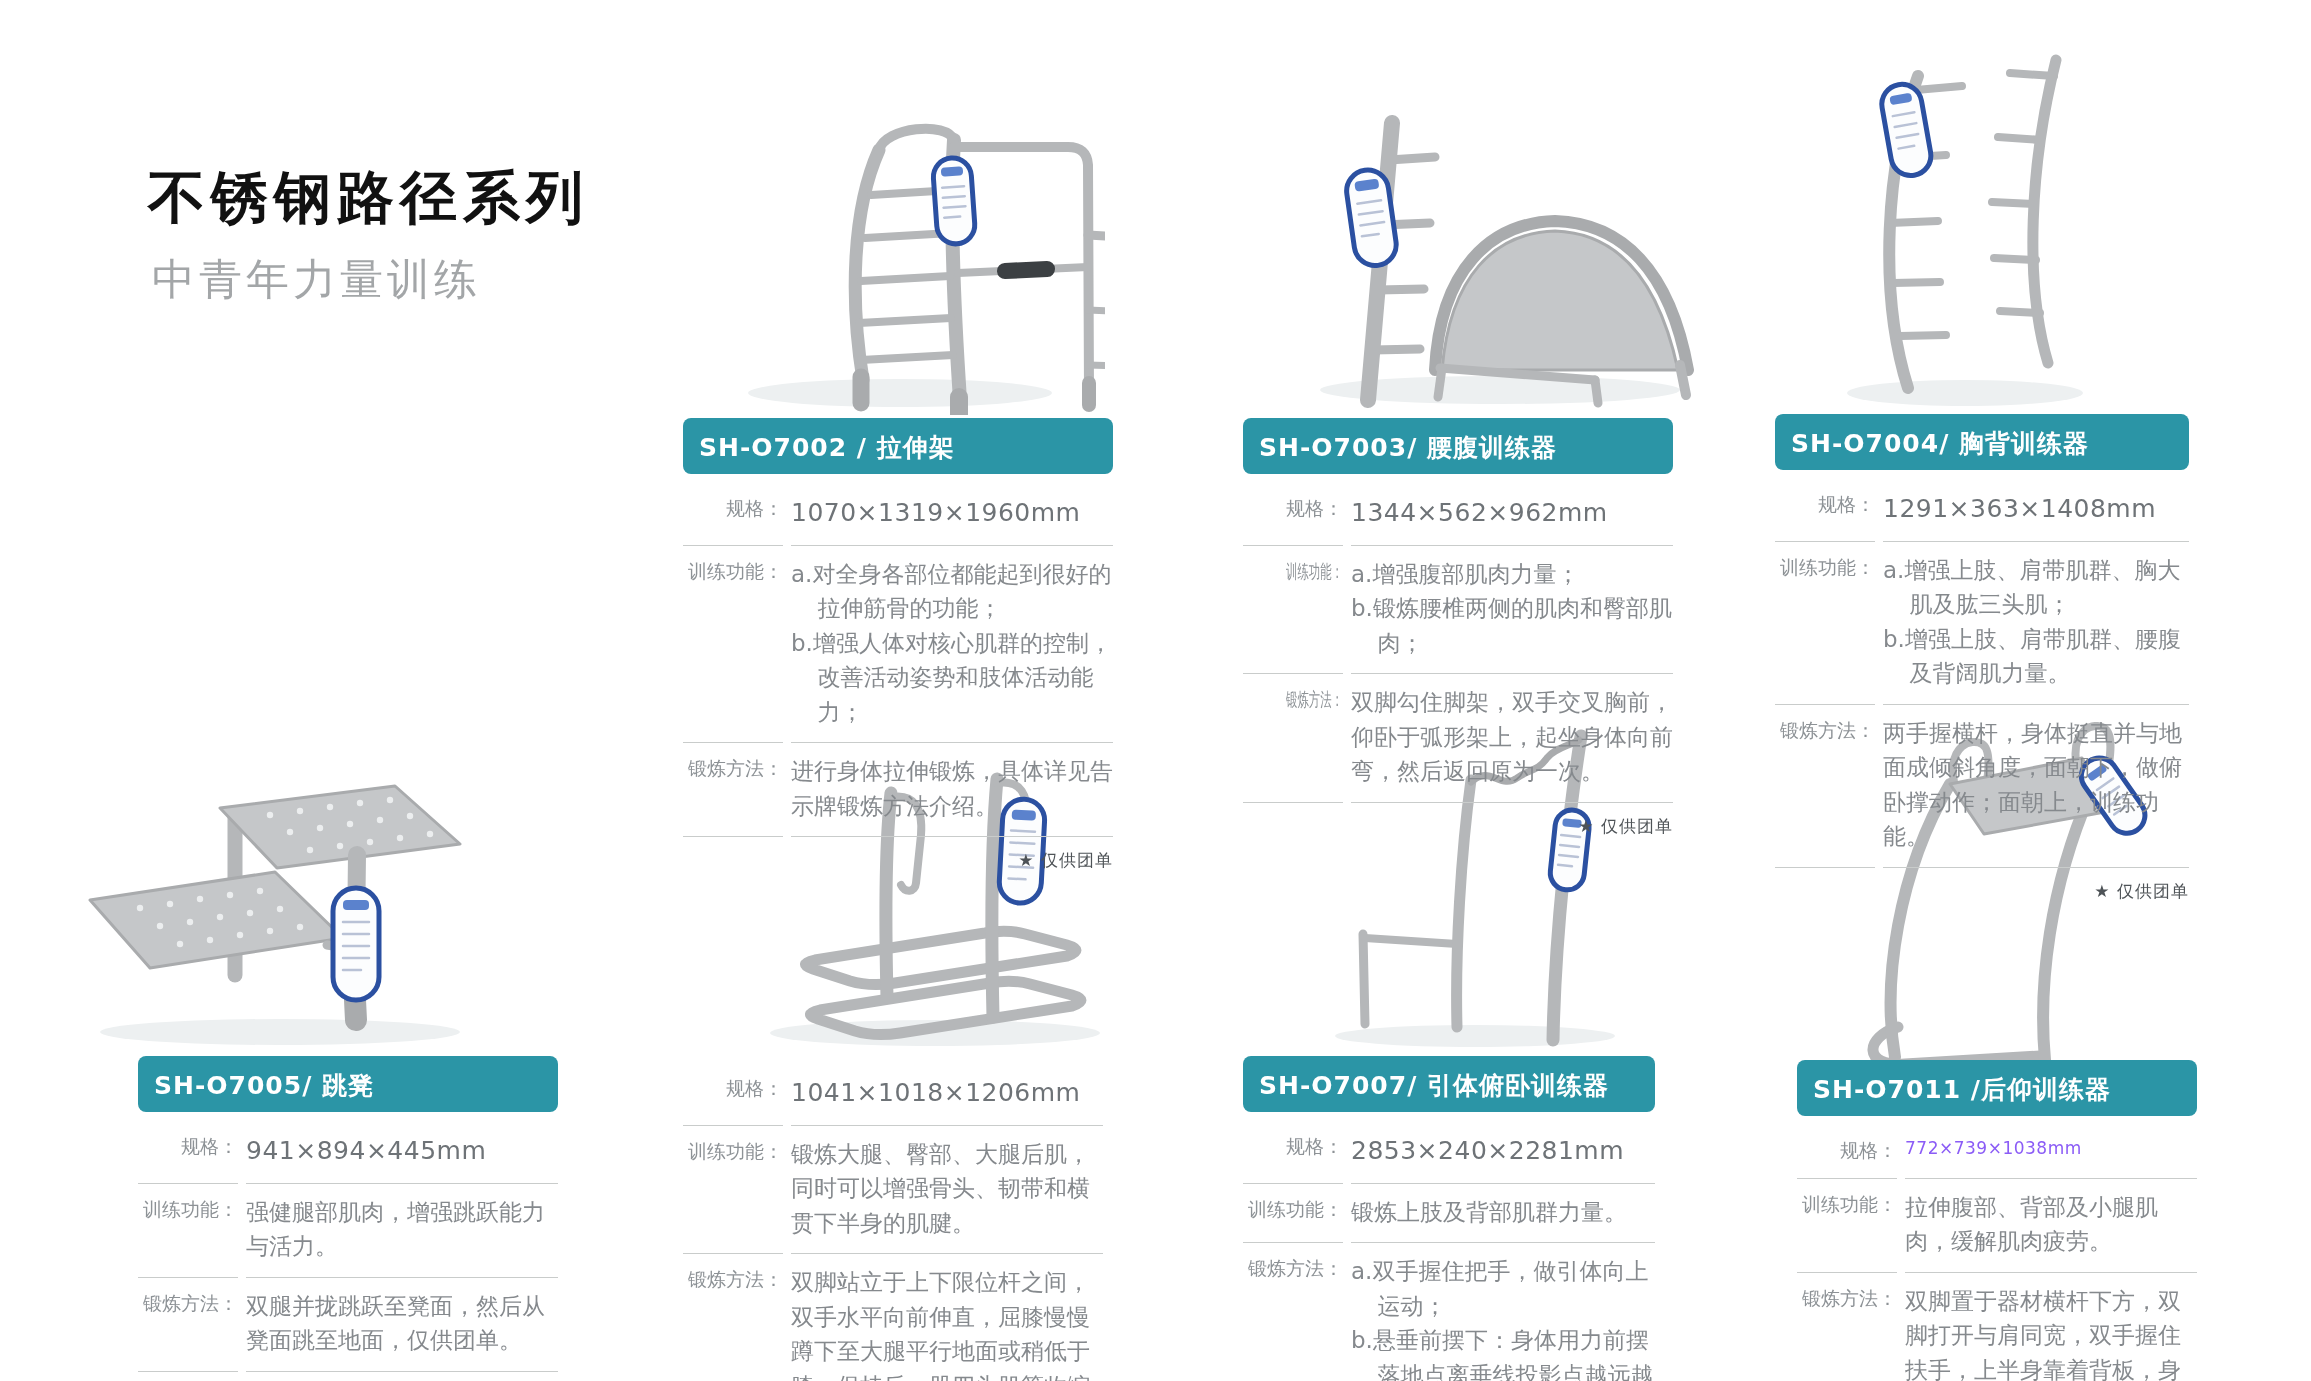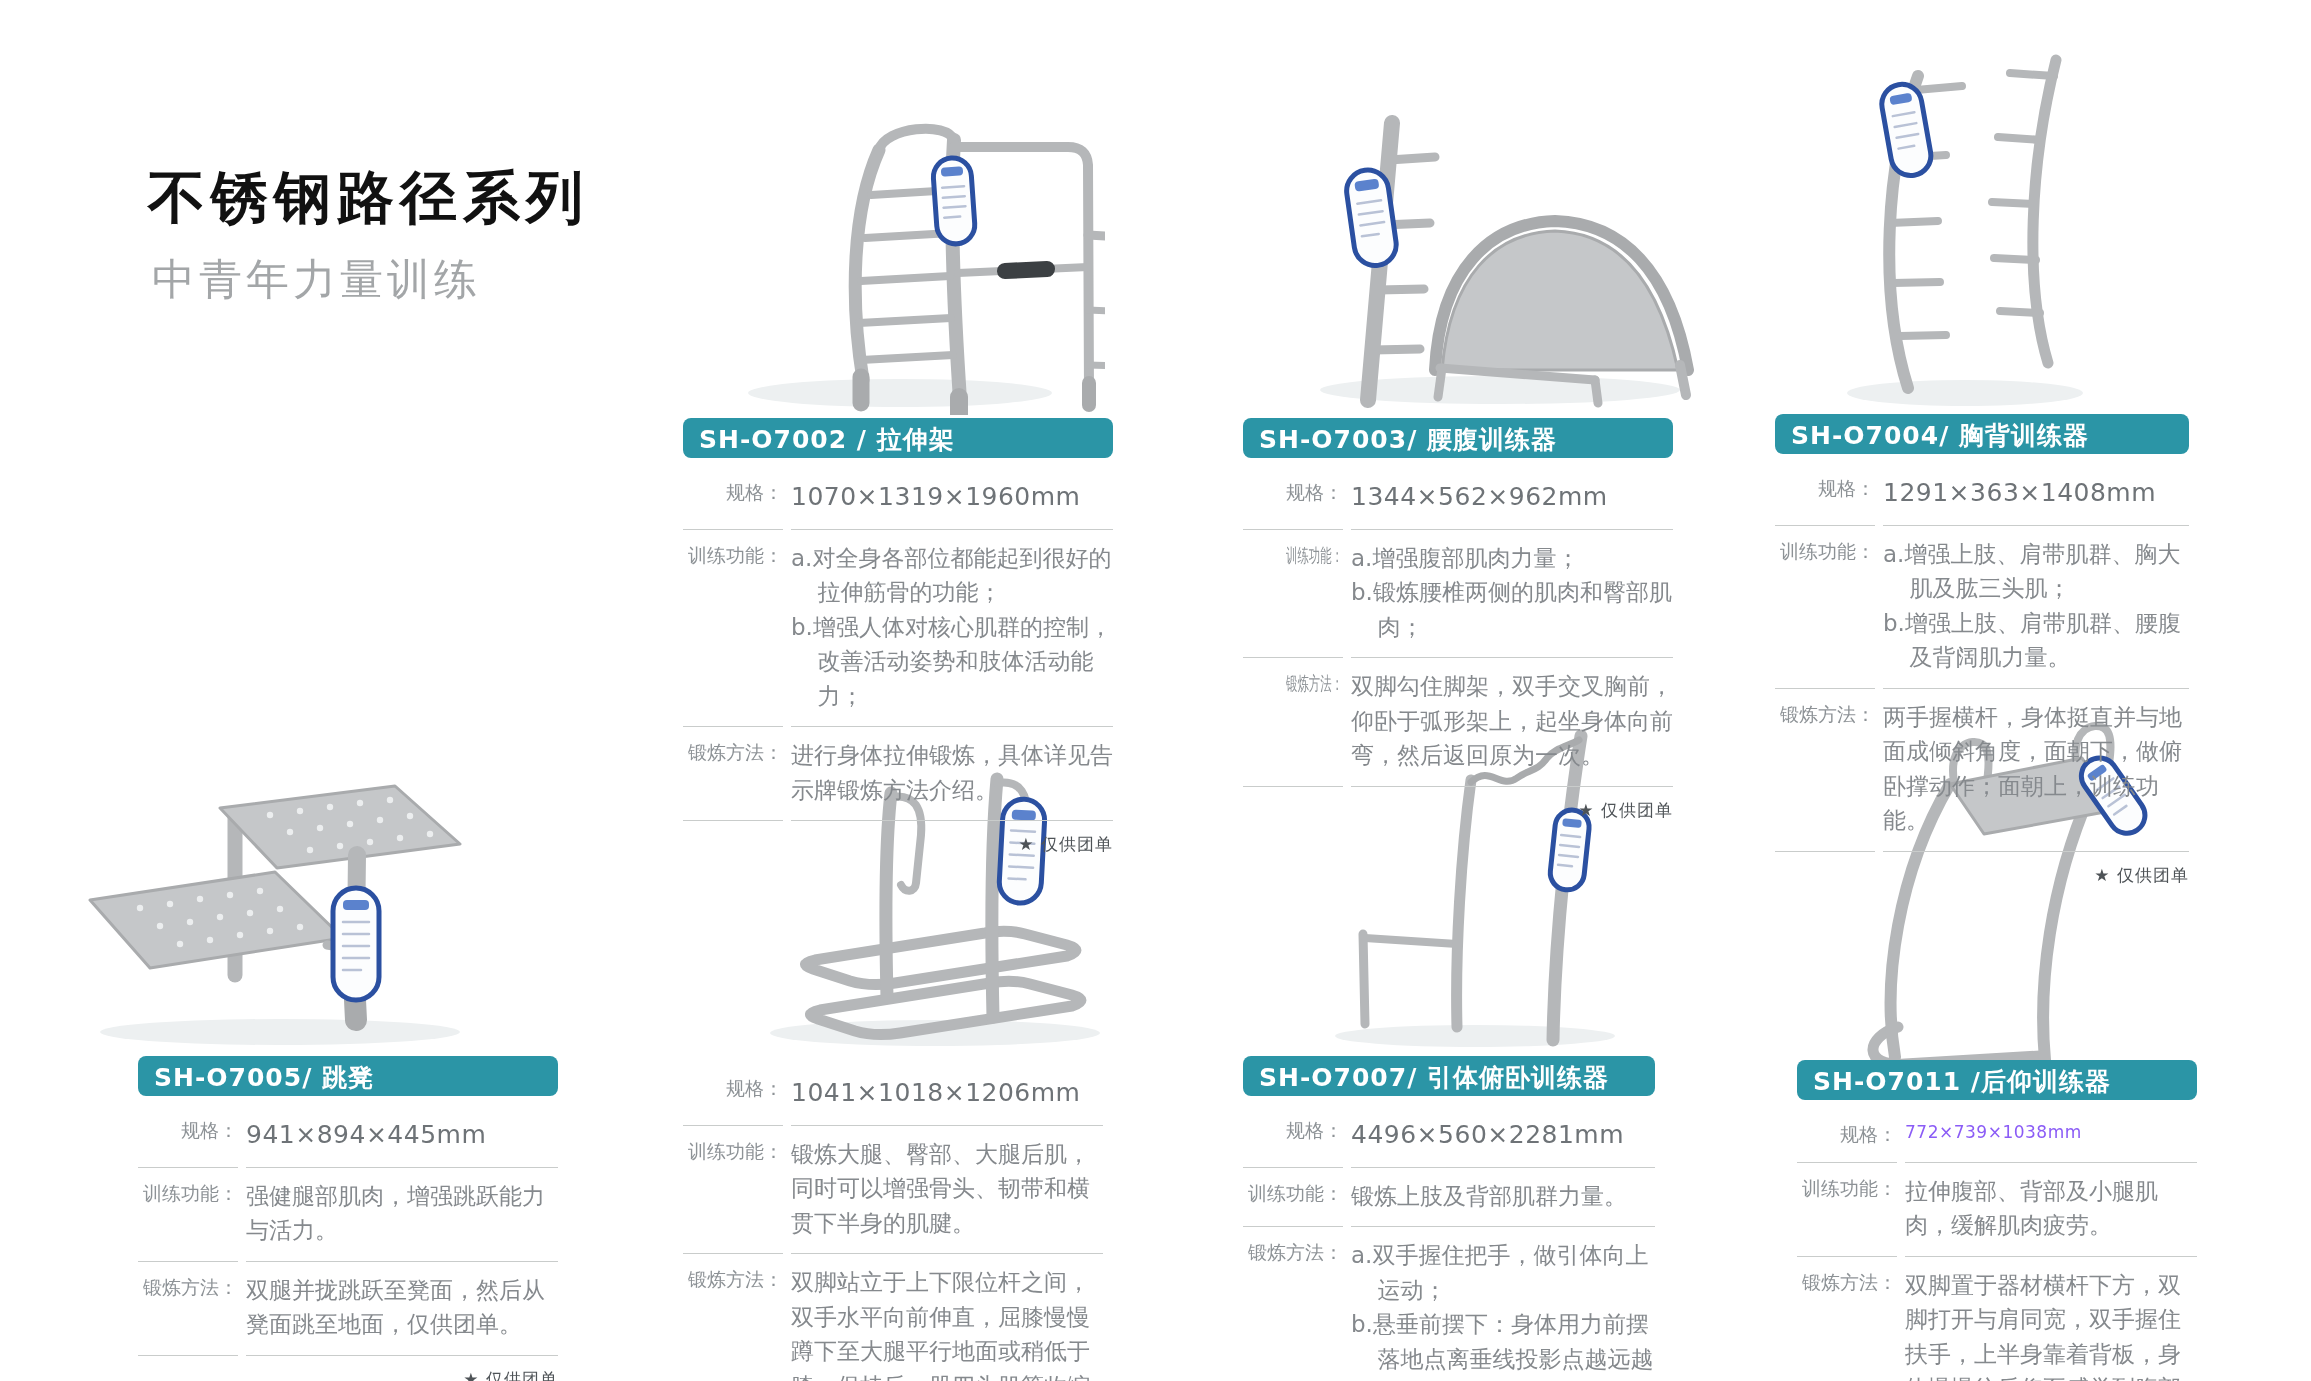"SH-O7002 / 拉伸架" .hdr { padding: 4px 16px -> 12px 16px }
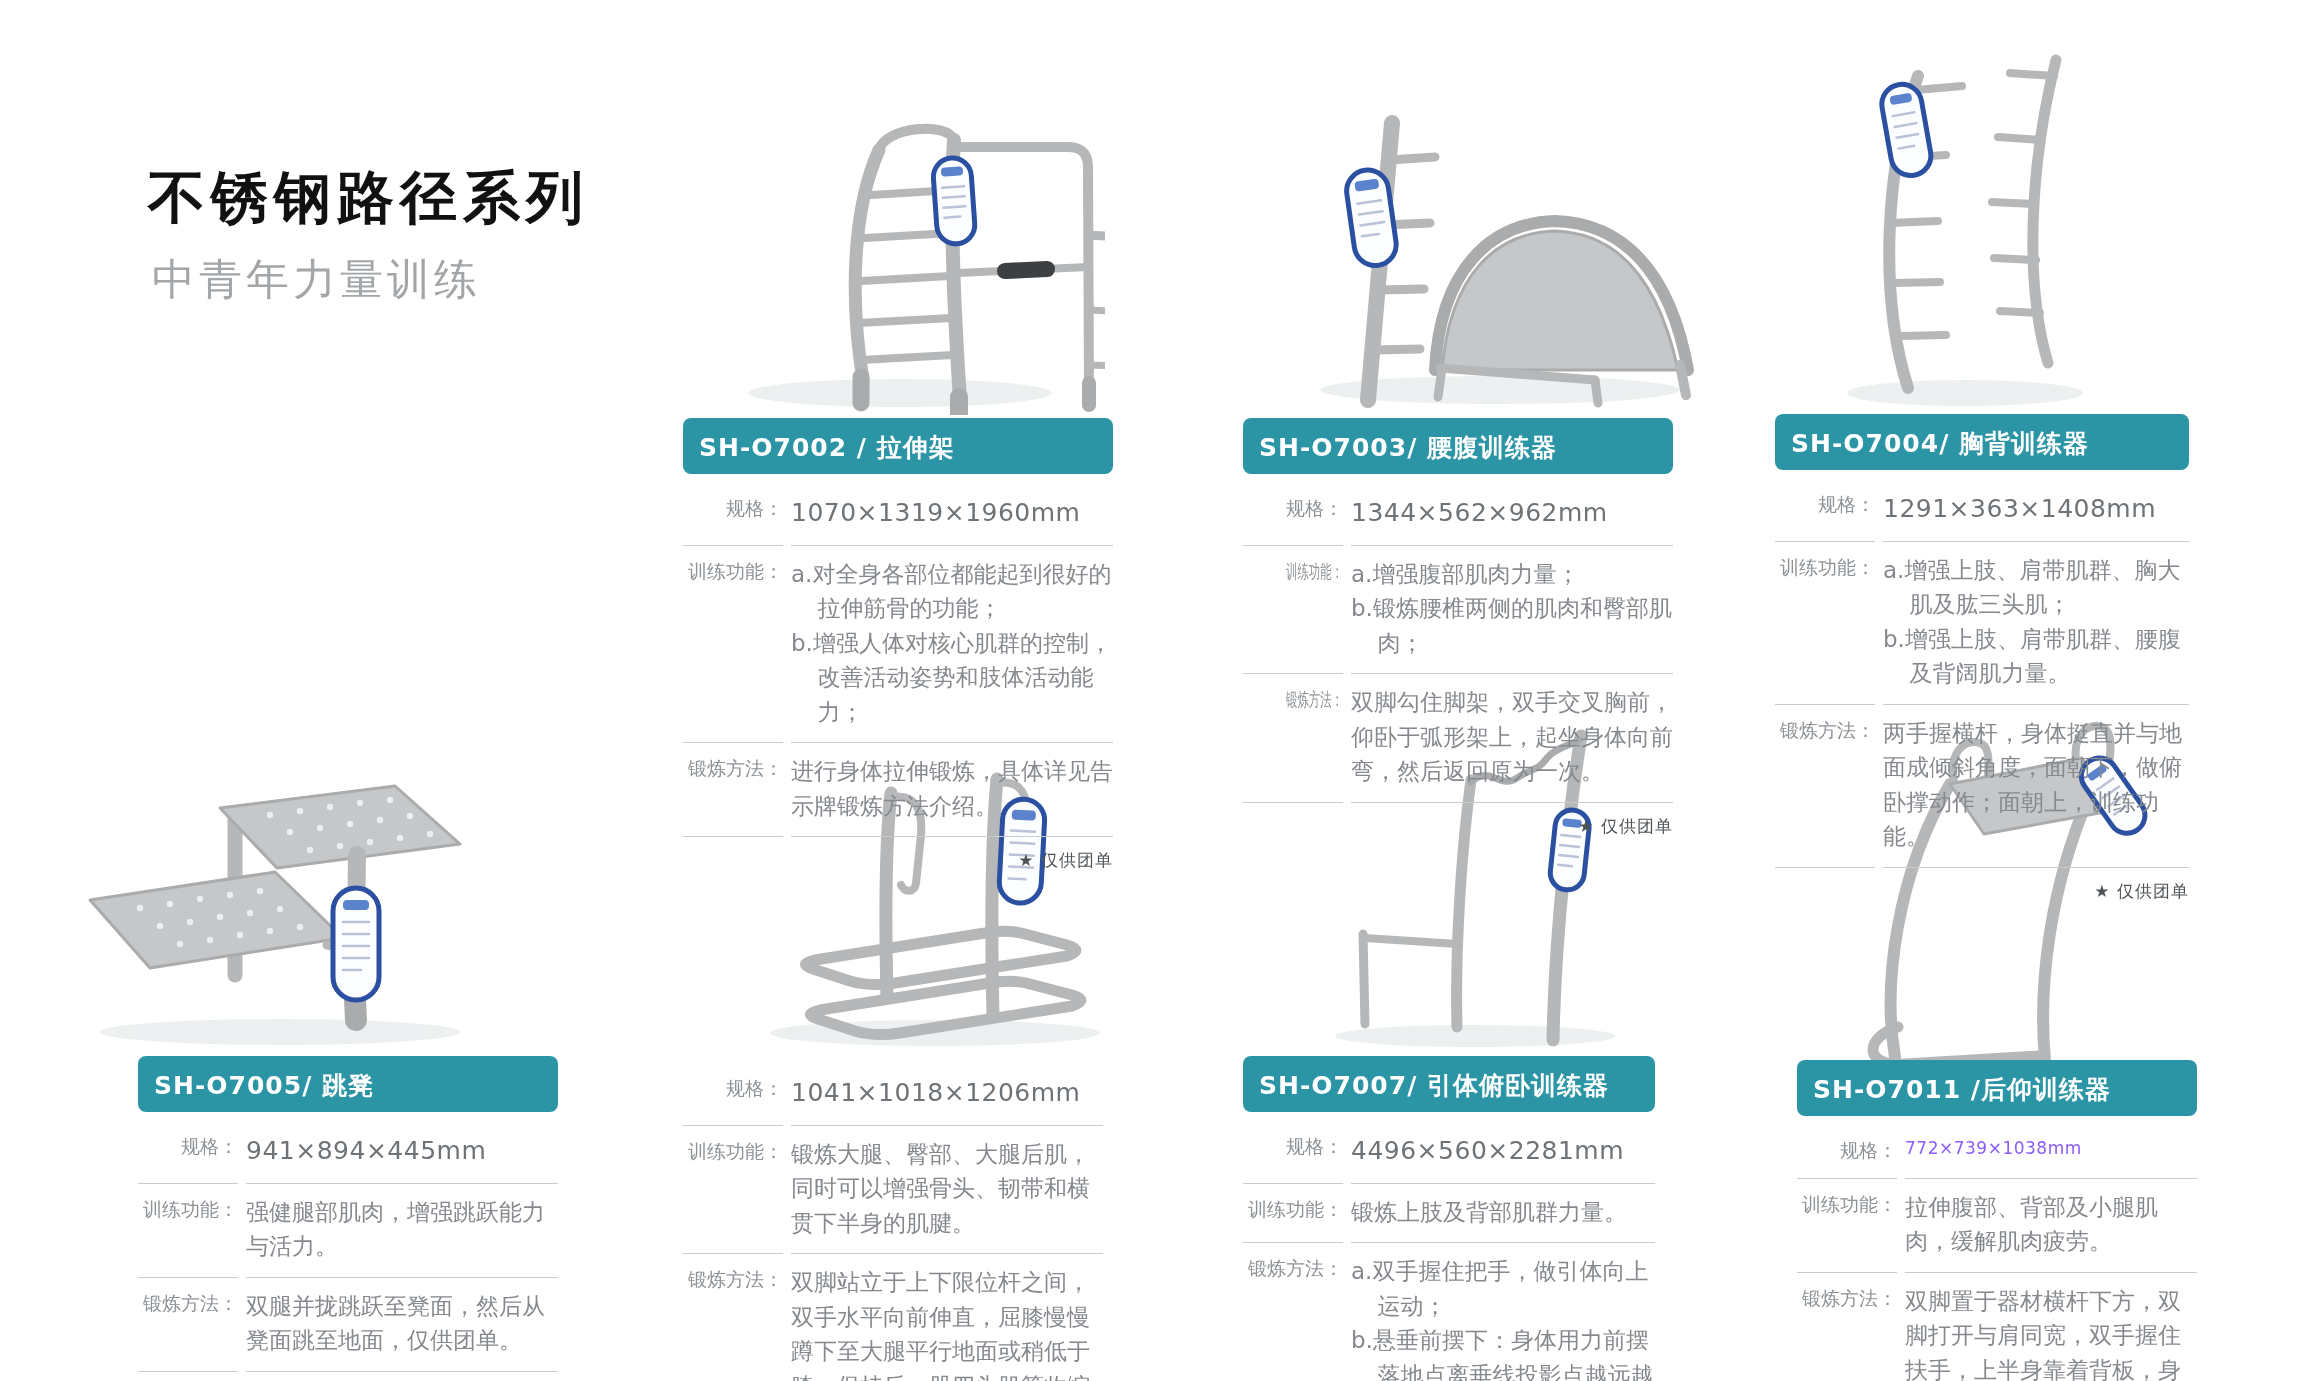"4496×560×2281mm" div.val { text: 4496×560 -> 2853×240 }
